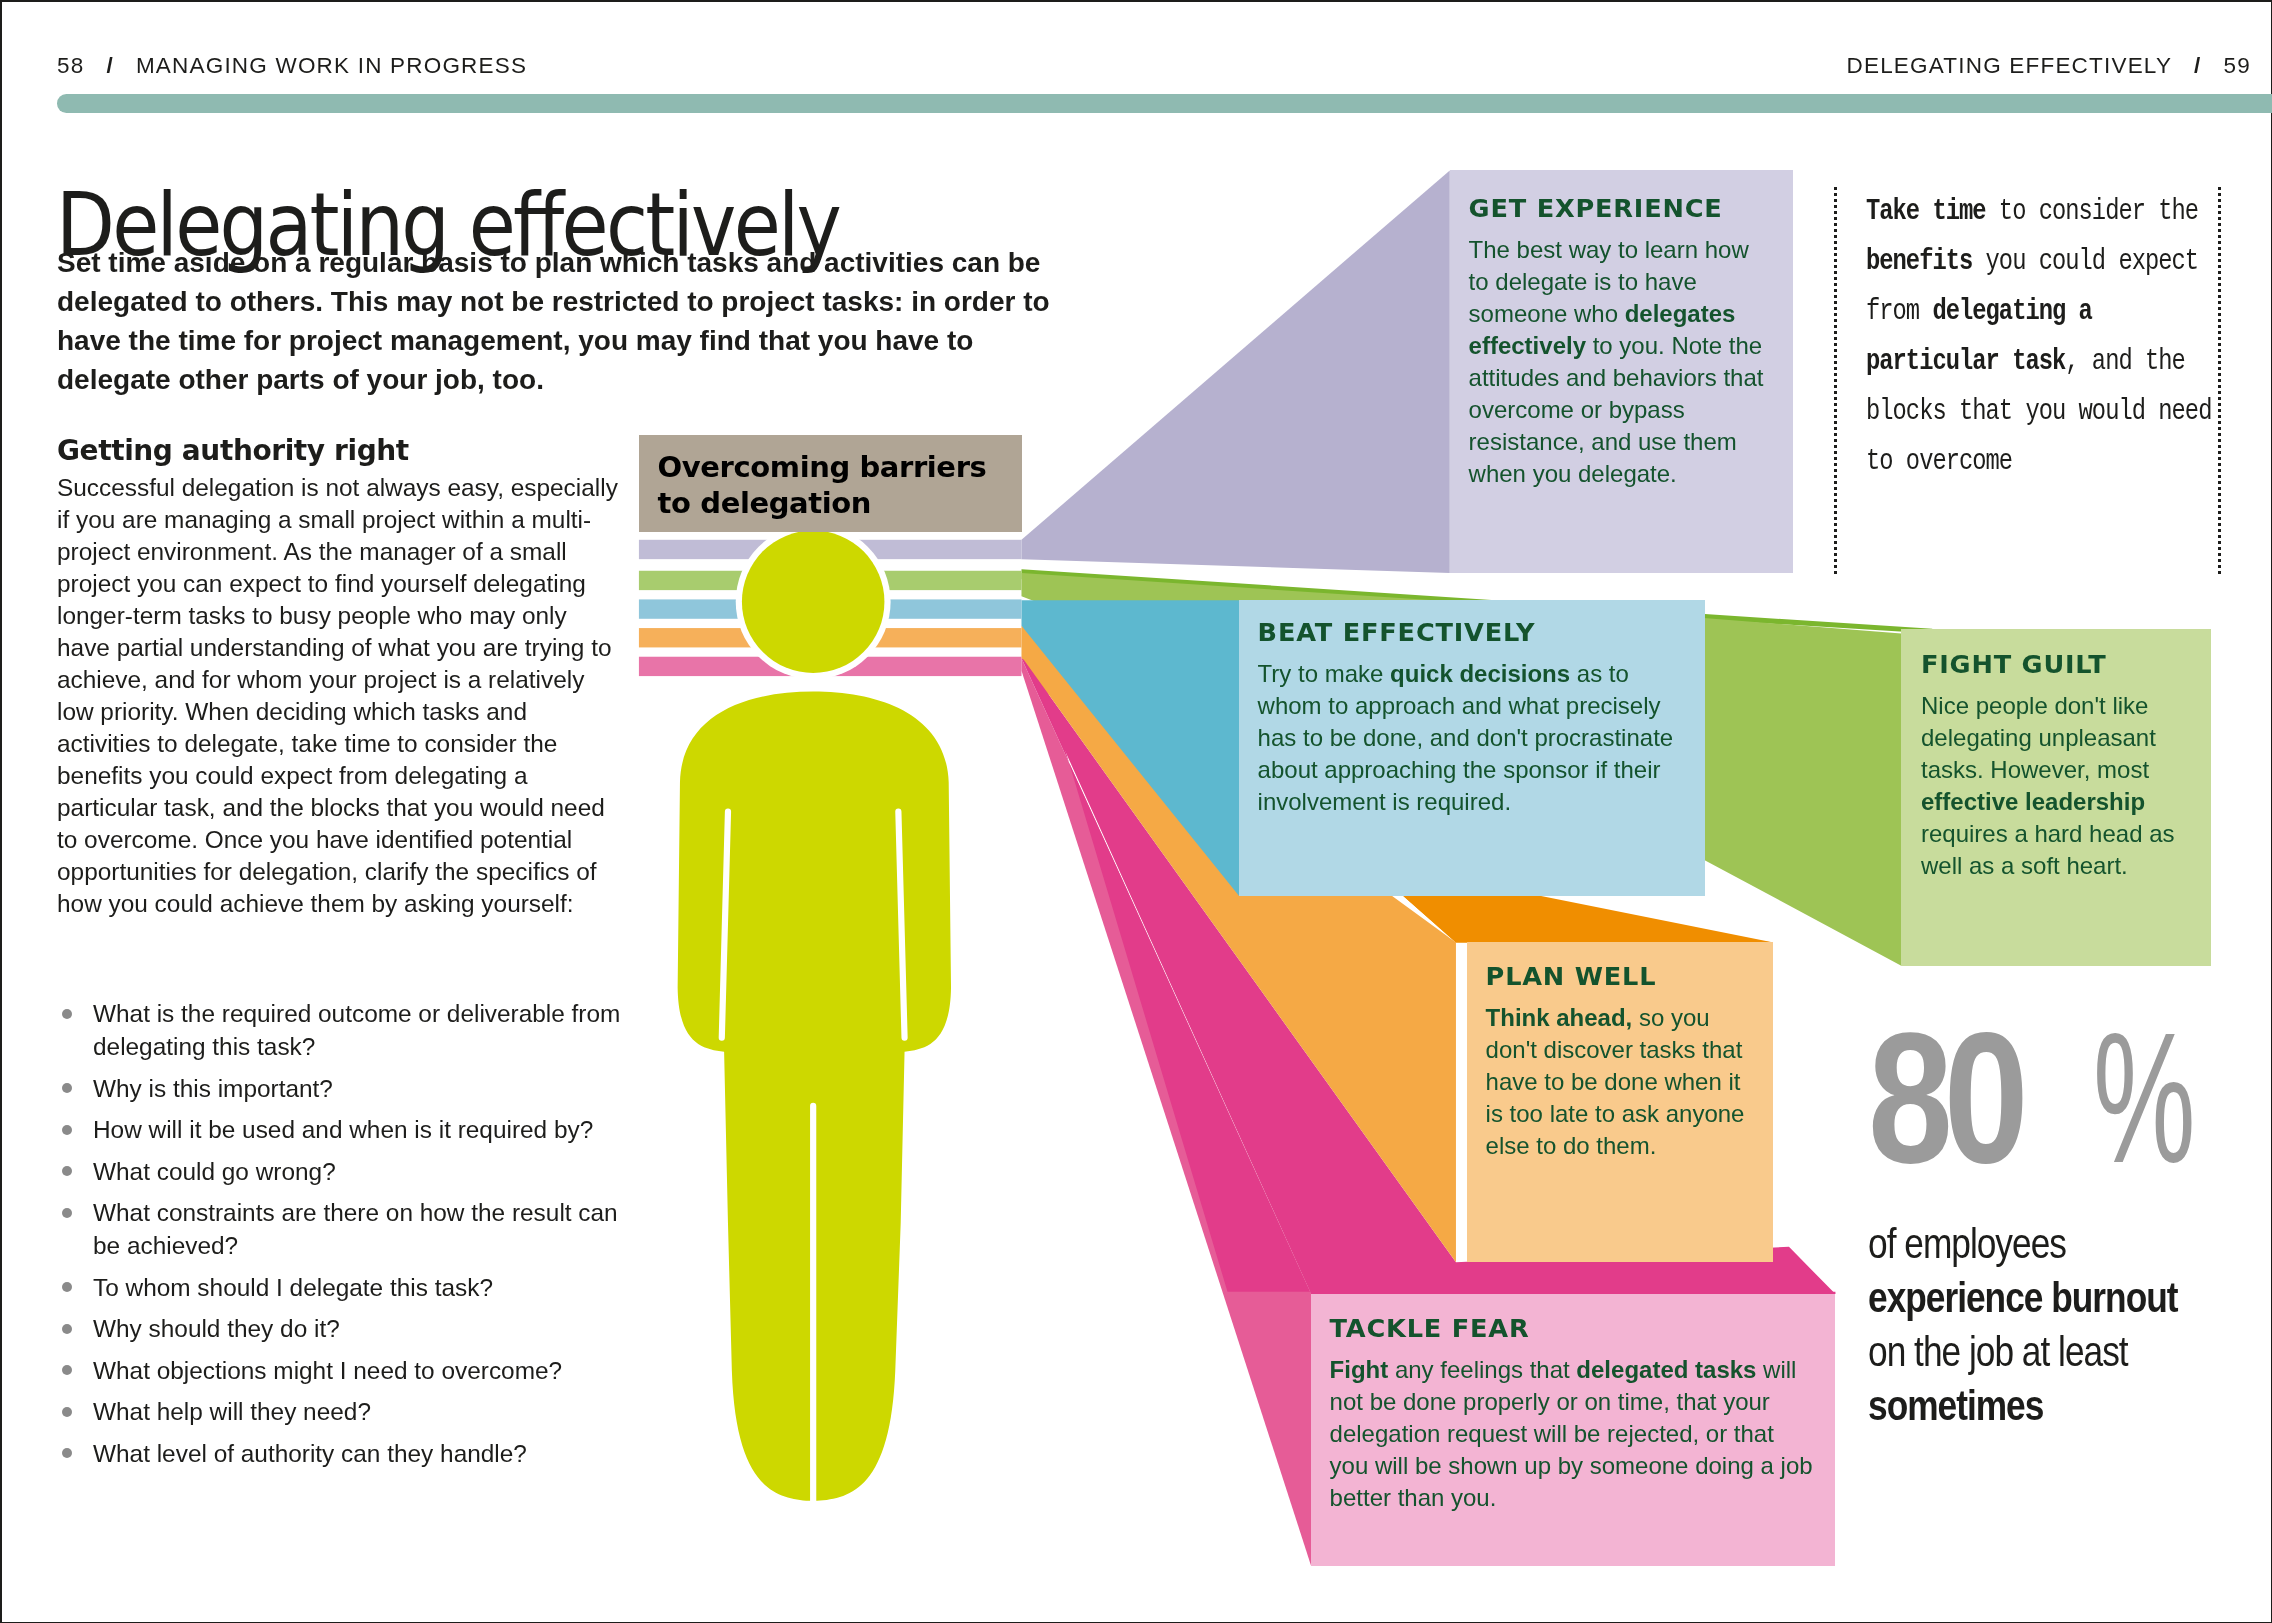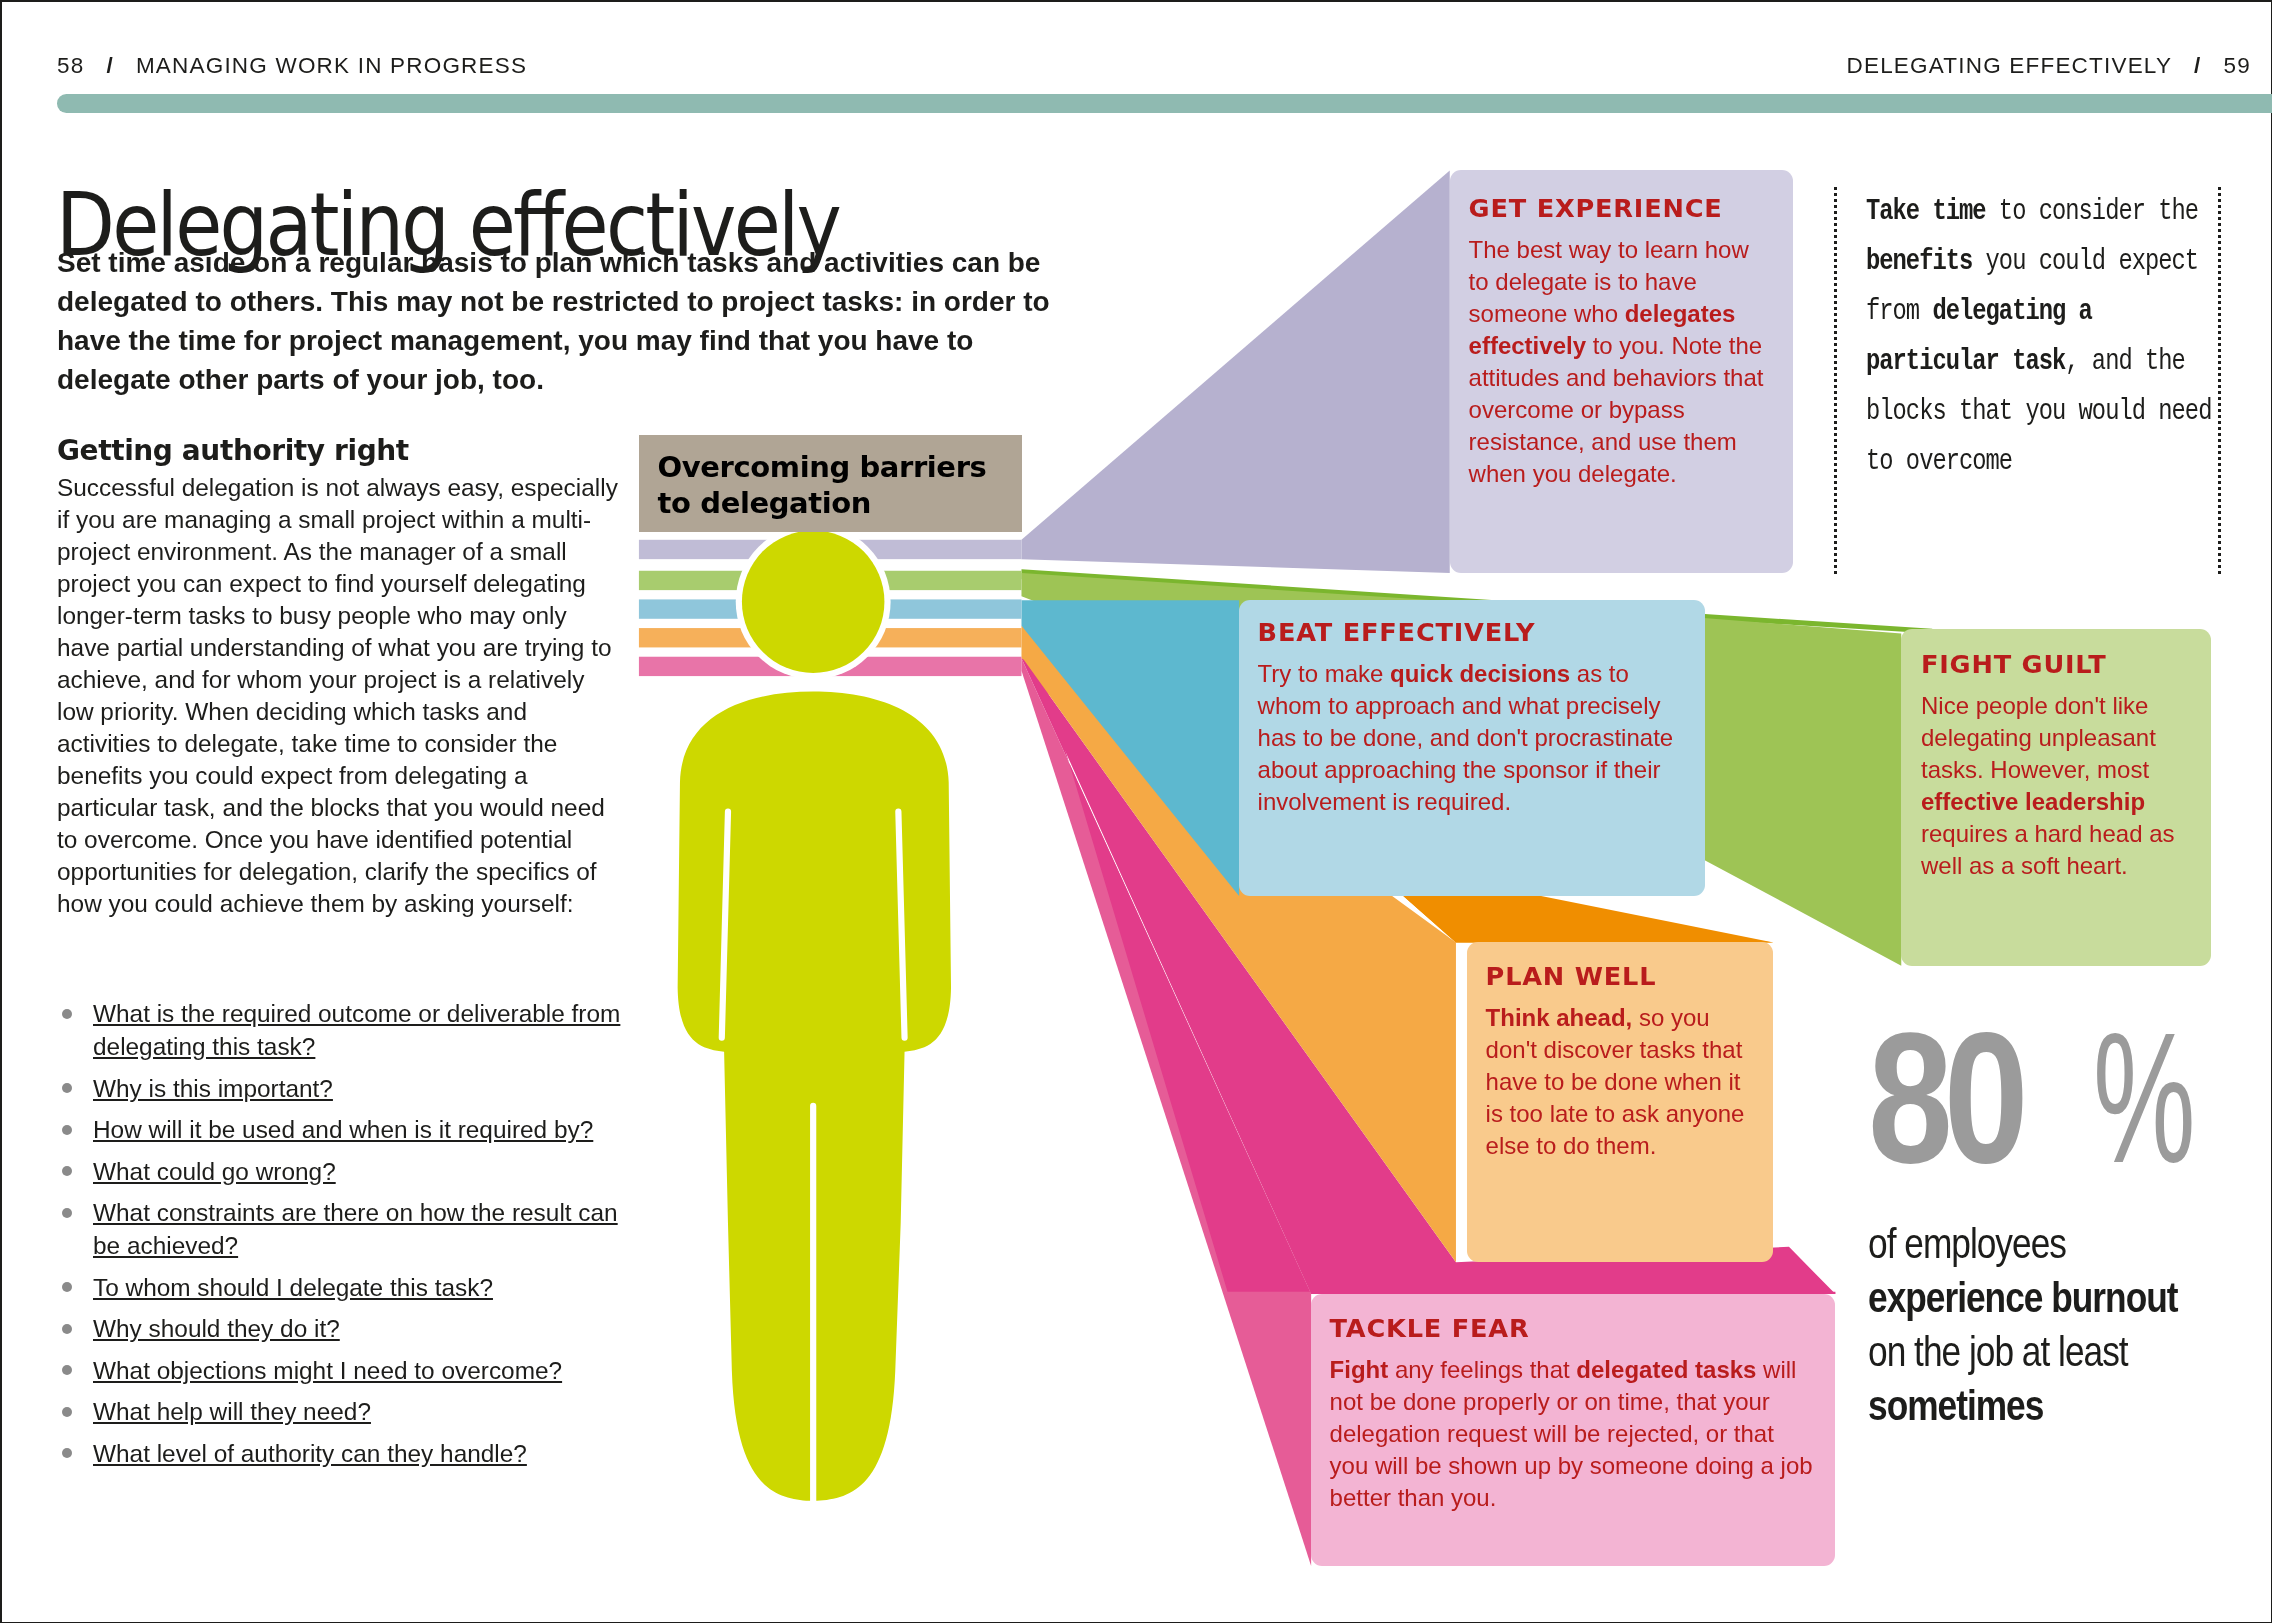"GET EXPERIENCE" .card { border-radius: 11px -> none; color: #b91c1c -> #14532d }
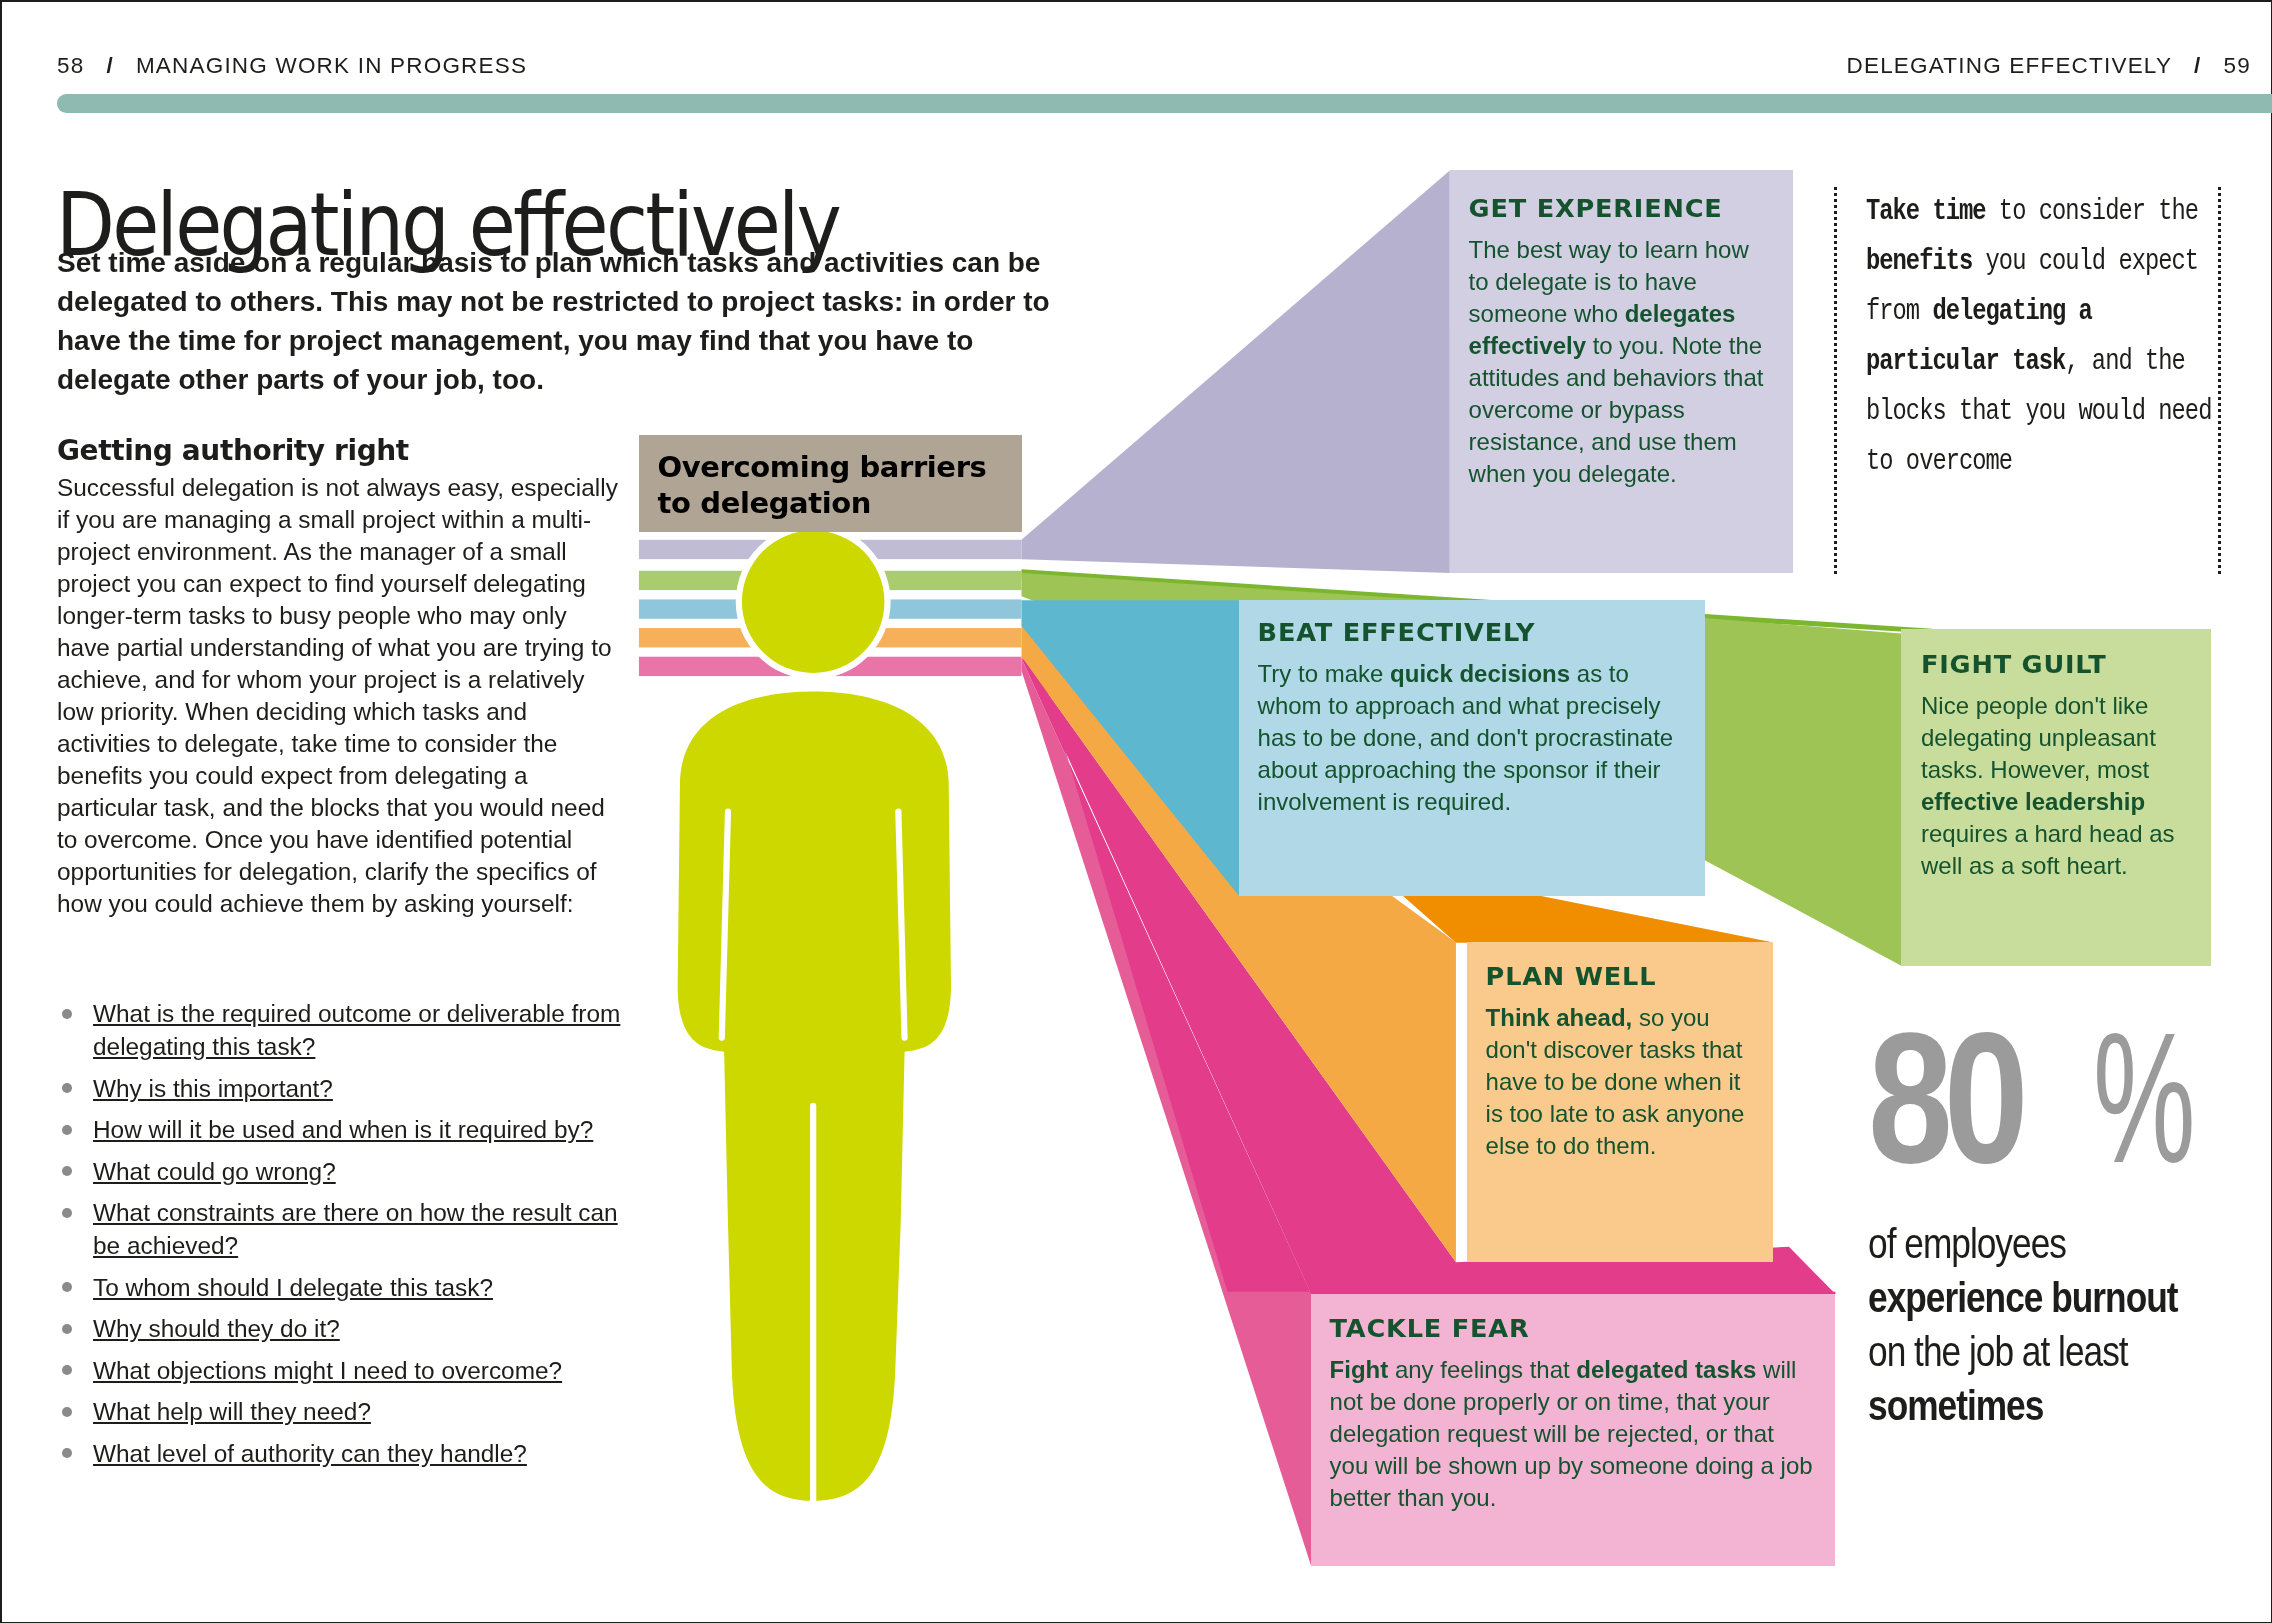"What is the required outcome" .qlist { text-decoration: underline -> none }
